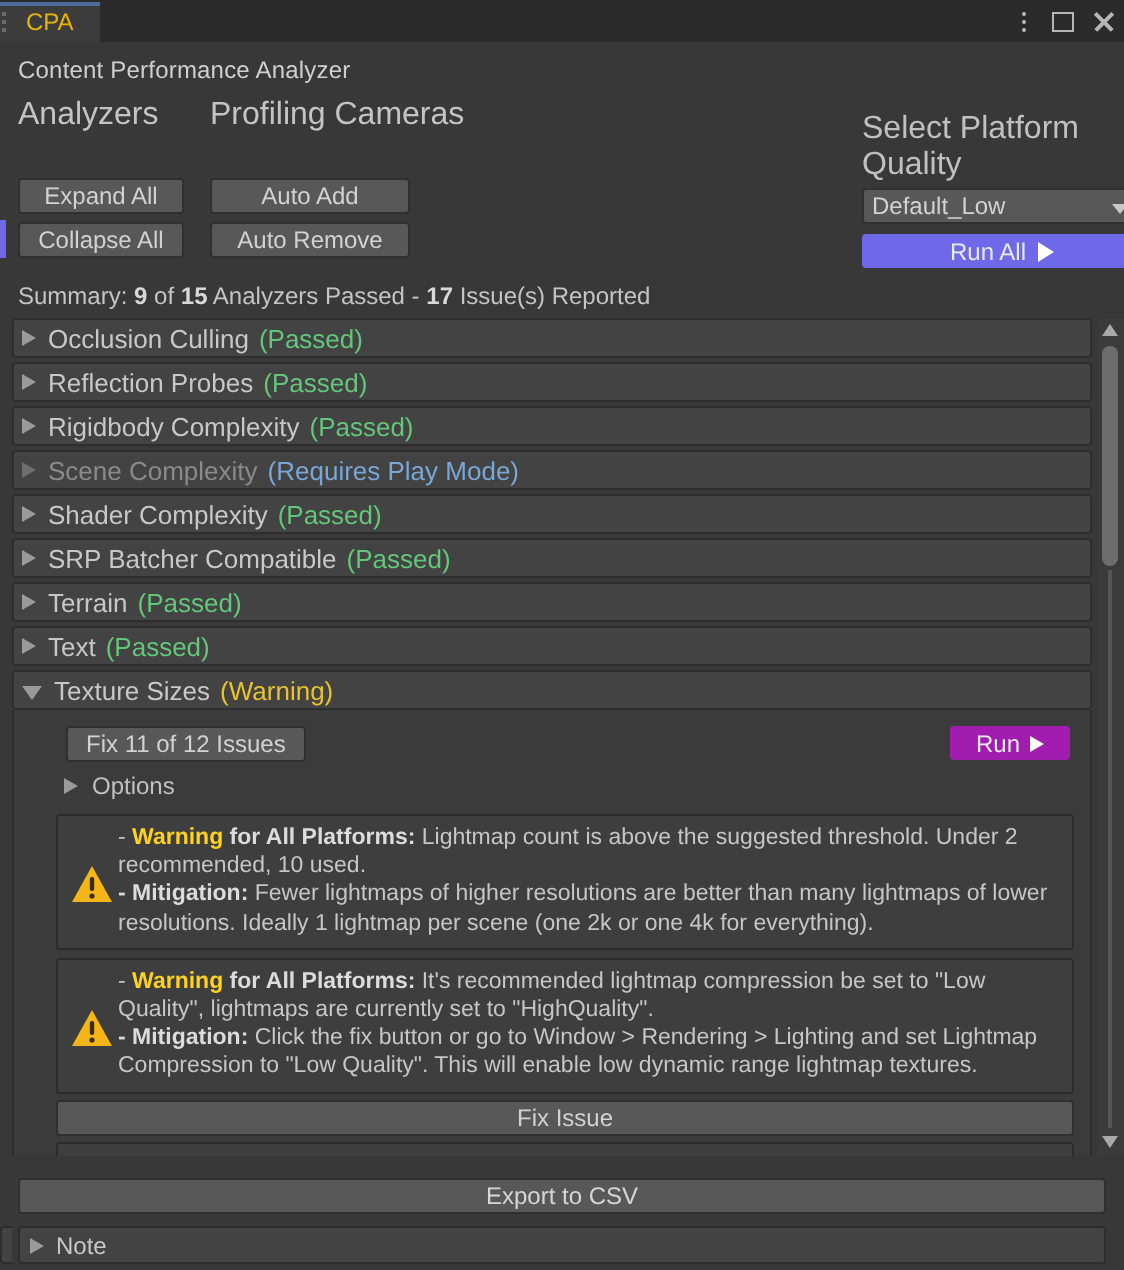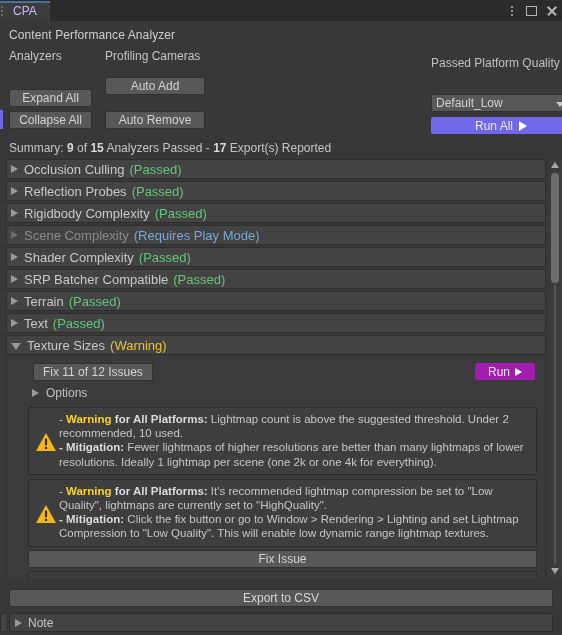"CPA" .tab { color: #c4b5fd -> #eab308 }
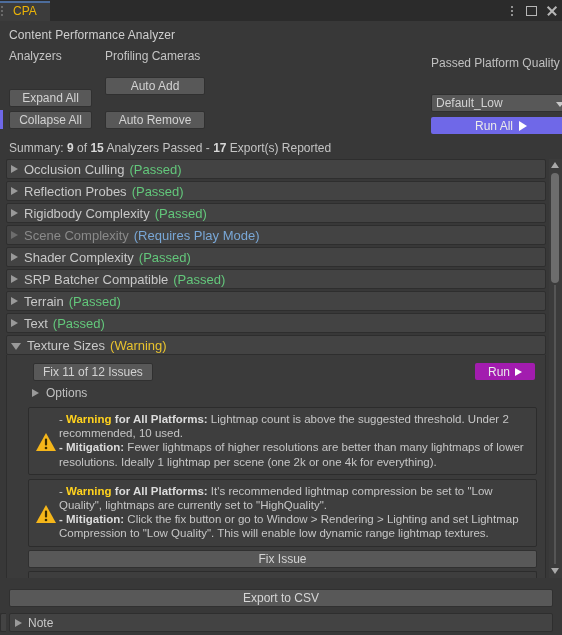"Analyzers" .col-label { font-size: 12px -> 16px }
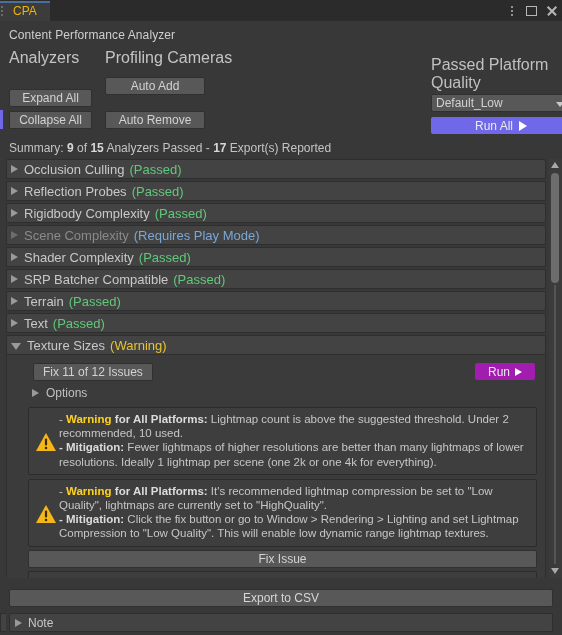"Passed Platform Quality" div.col-label { text: Passed -> Select }
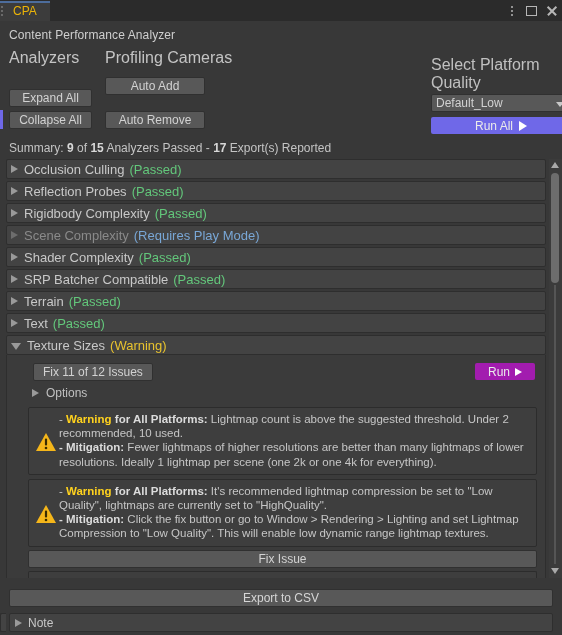"Auto Add" .b-autoadd { top: 56px -> 68px }
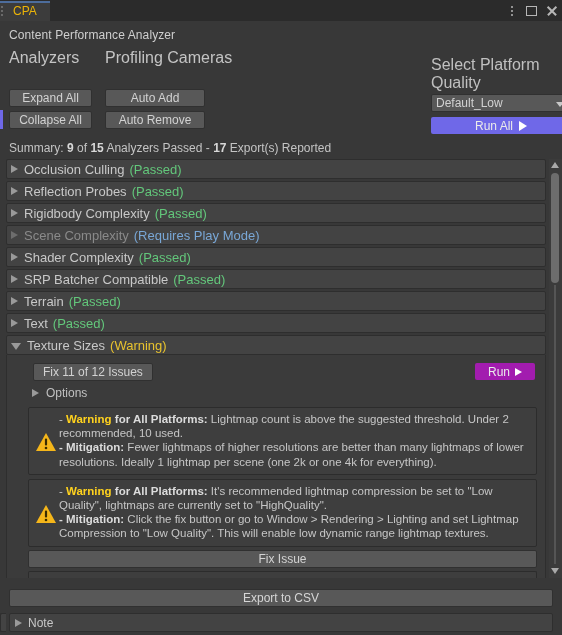"Export(s) Reported" span { text: Export -> Issue }
